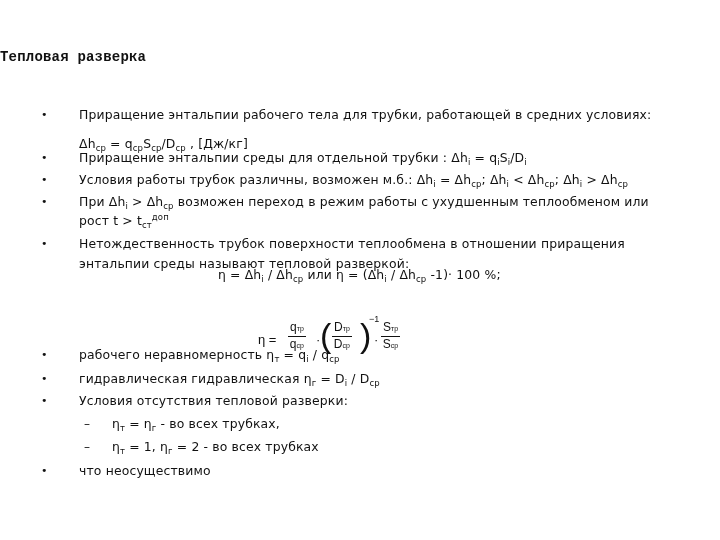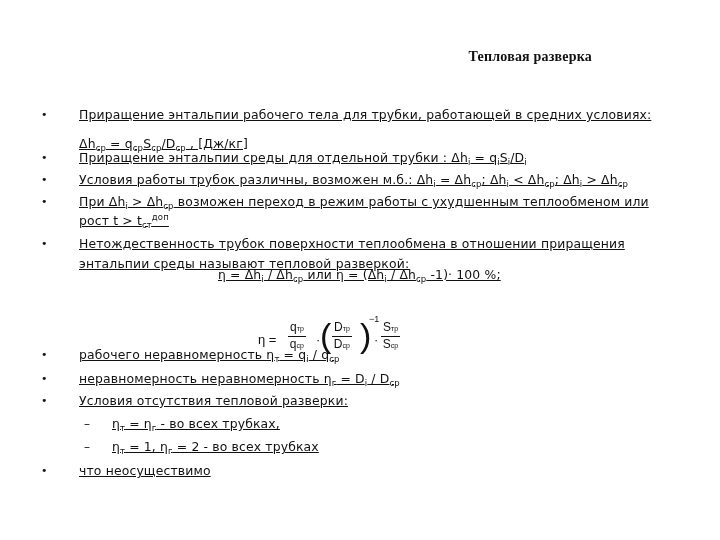"Тепловая разверка" .title { font-family: Liberation Serif, serif -> Liberation Mono, monospace; text-align: right -> left }
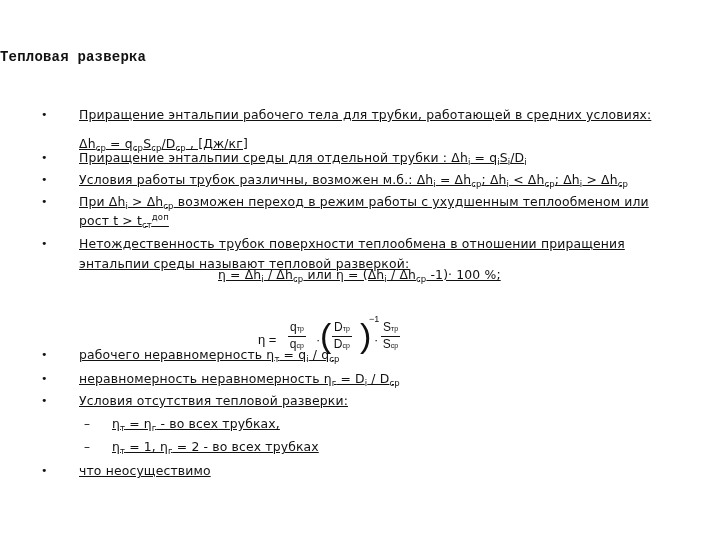"Приращение энтальпии рабочего тела для" .line { text-decoration: underline -> none }
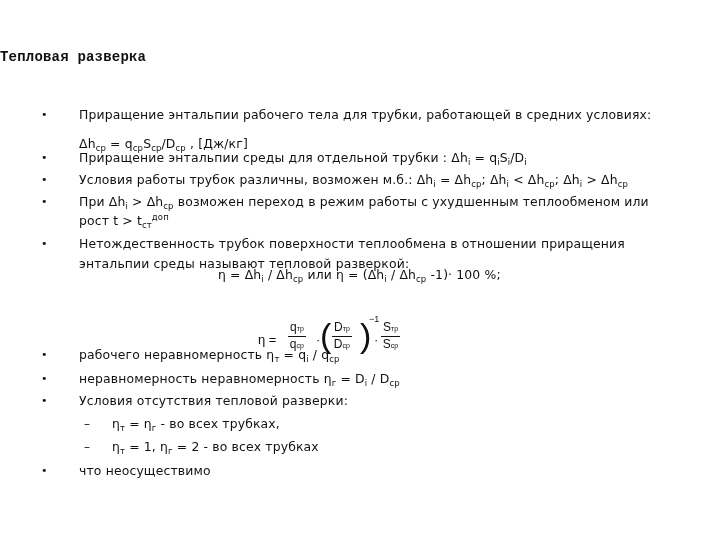"неравномерность неравномерность η" span { text: неравномерность неравномерность -> гидравлическая гидравлическая }
